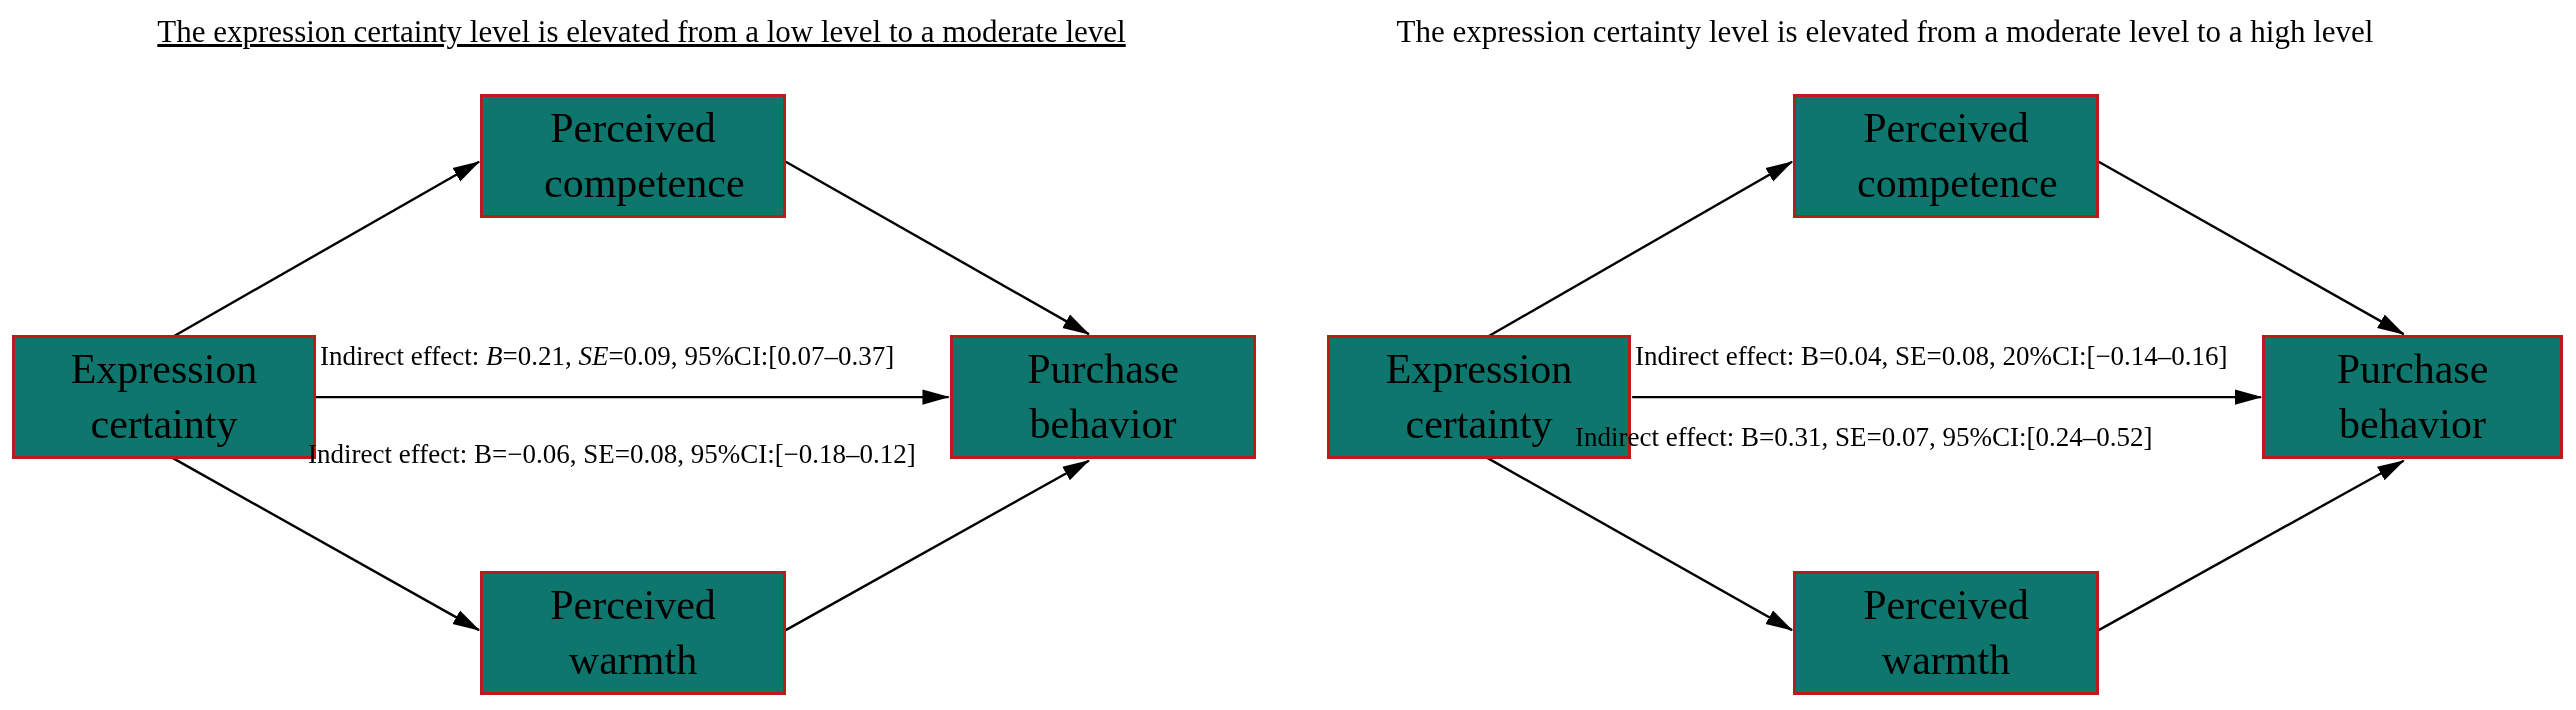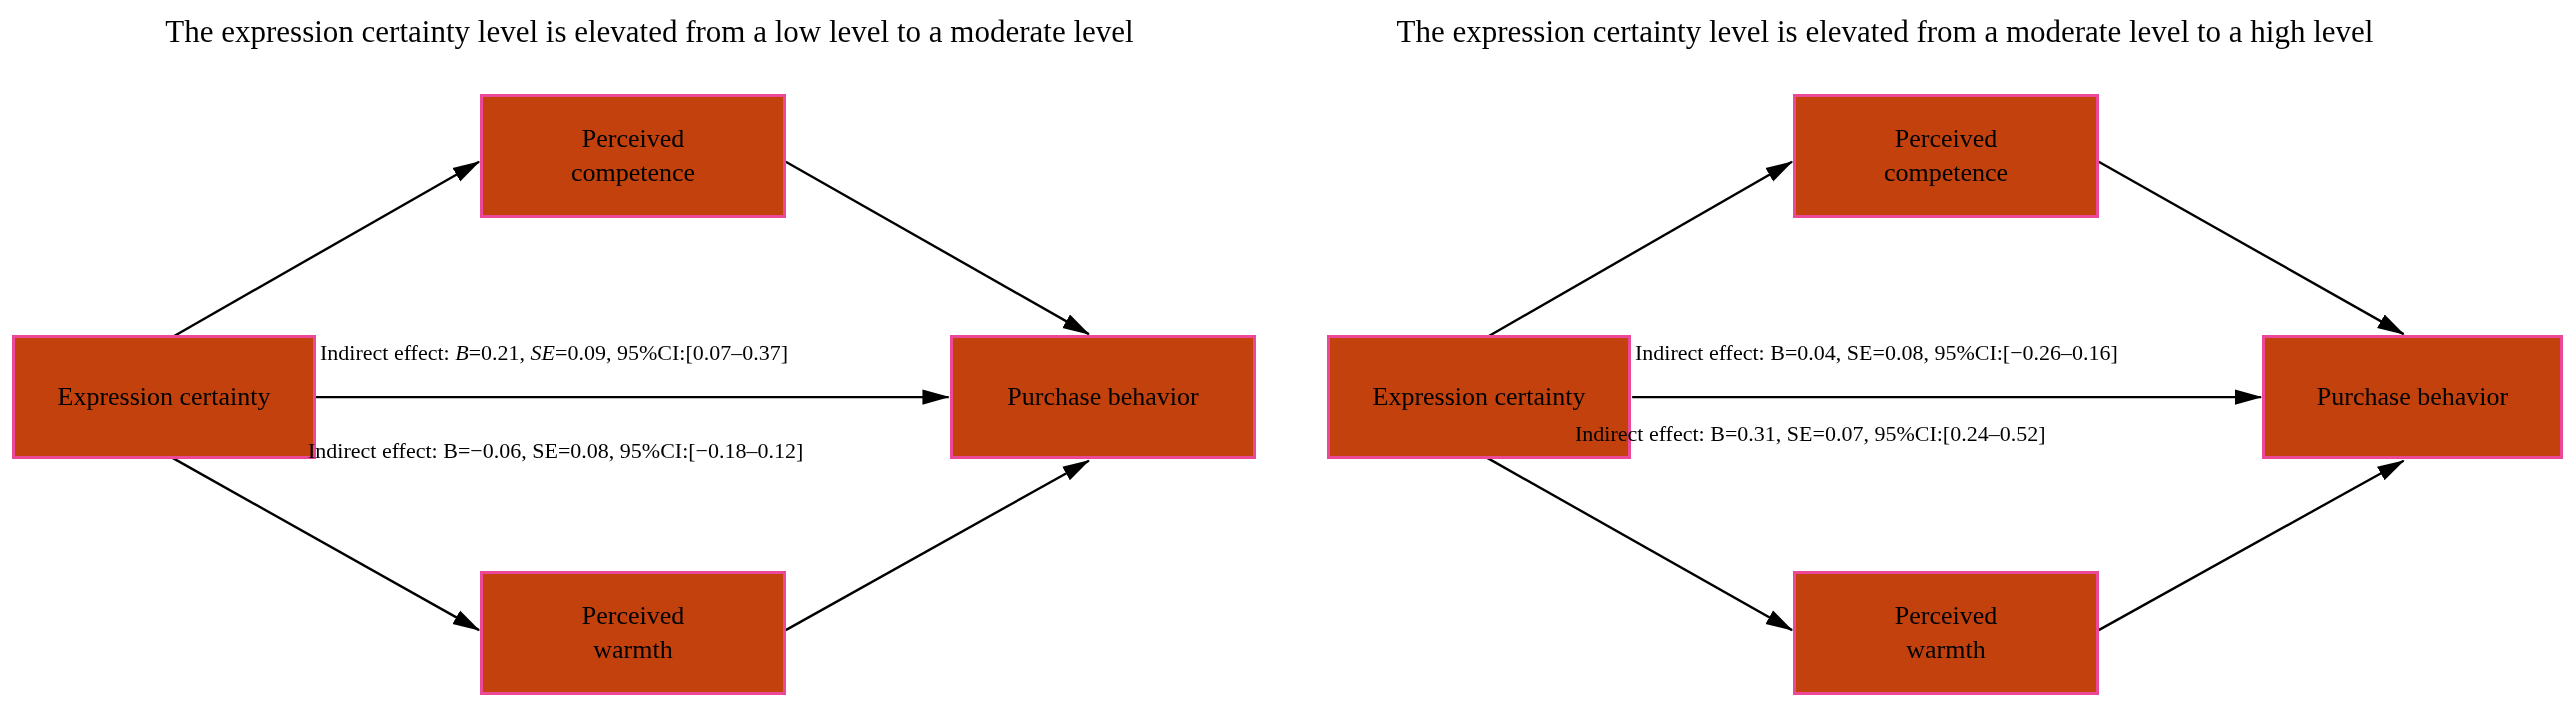"The expression certainty level is elevated from a low" .t1 { left: 16px -> 8px; text-decoration: none -> underline }
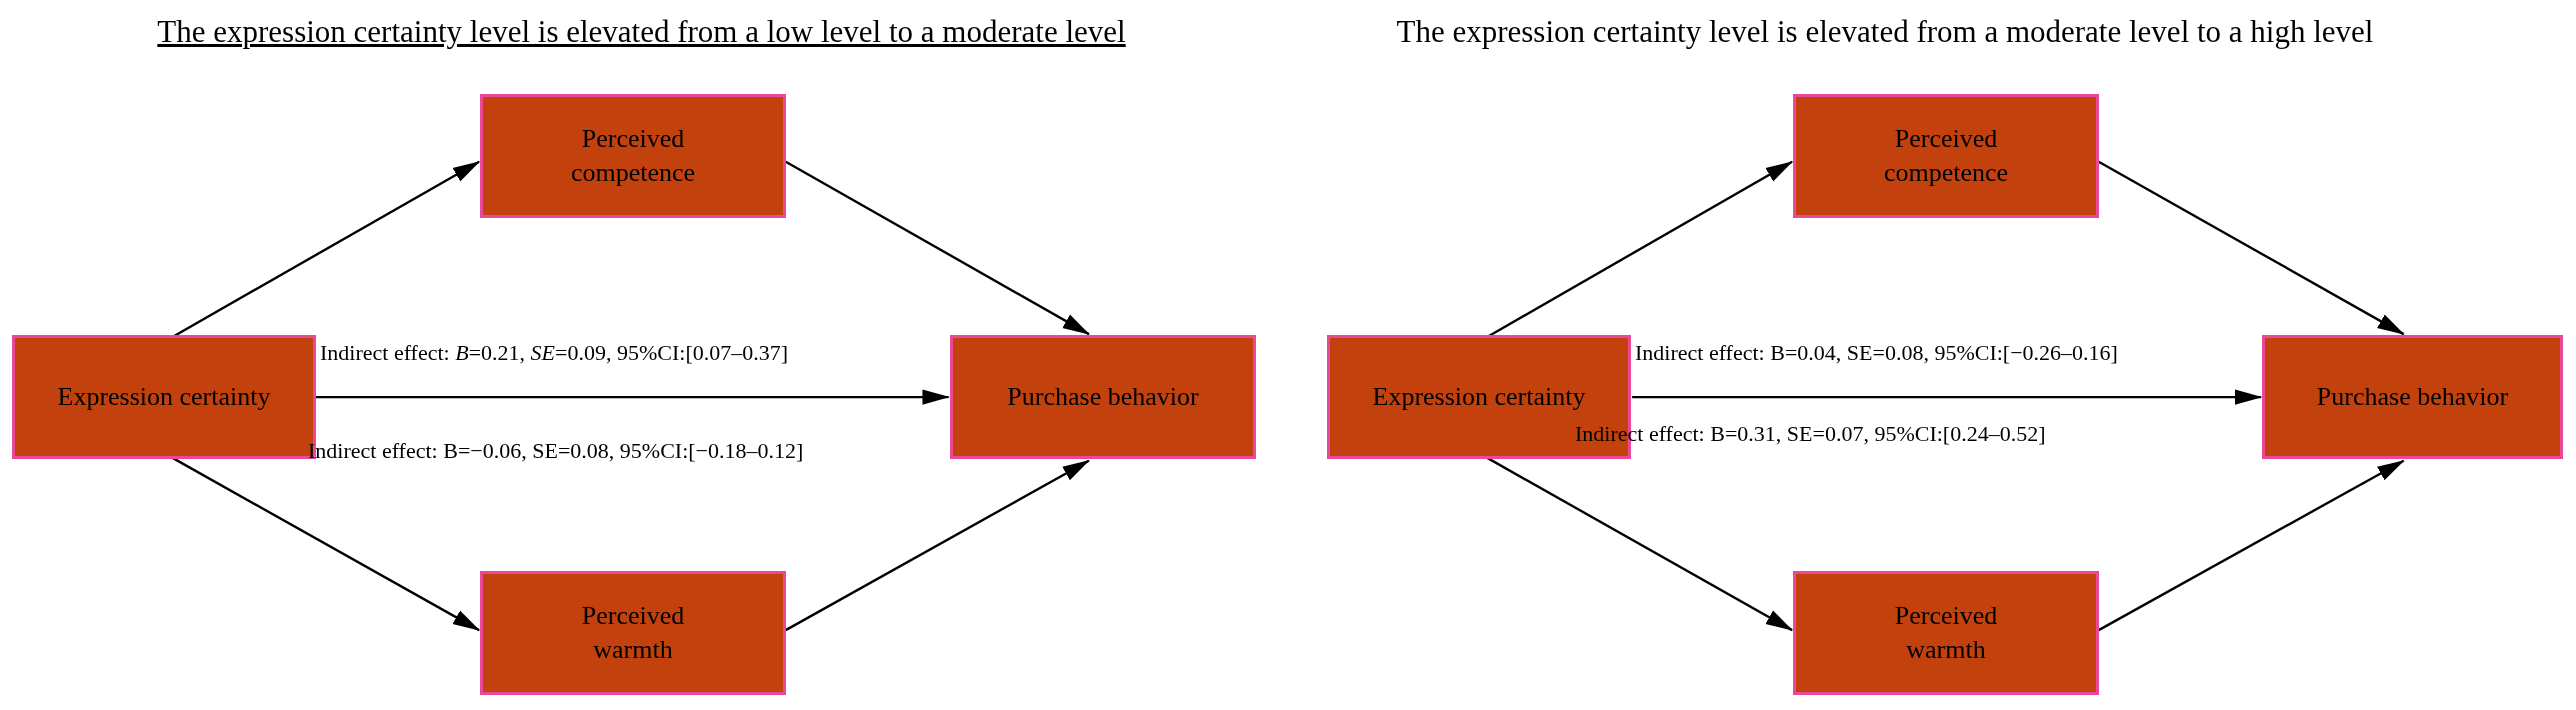"Perceived competence" .box { background: #c2410c -> #0f766e; border: 3px solid #ec4899 -> 3px solid #b91c1c; font-size: 26px -> 42px }
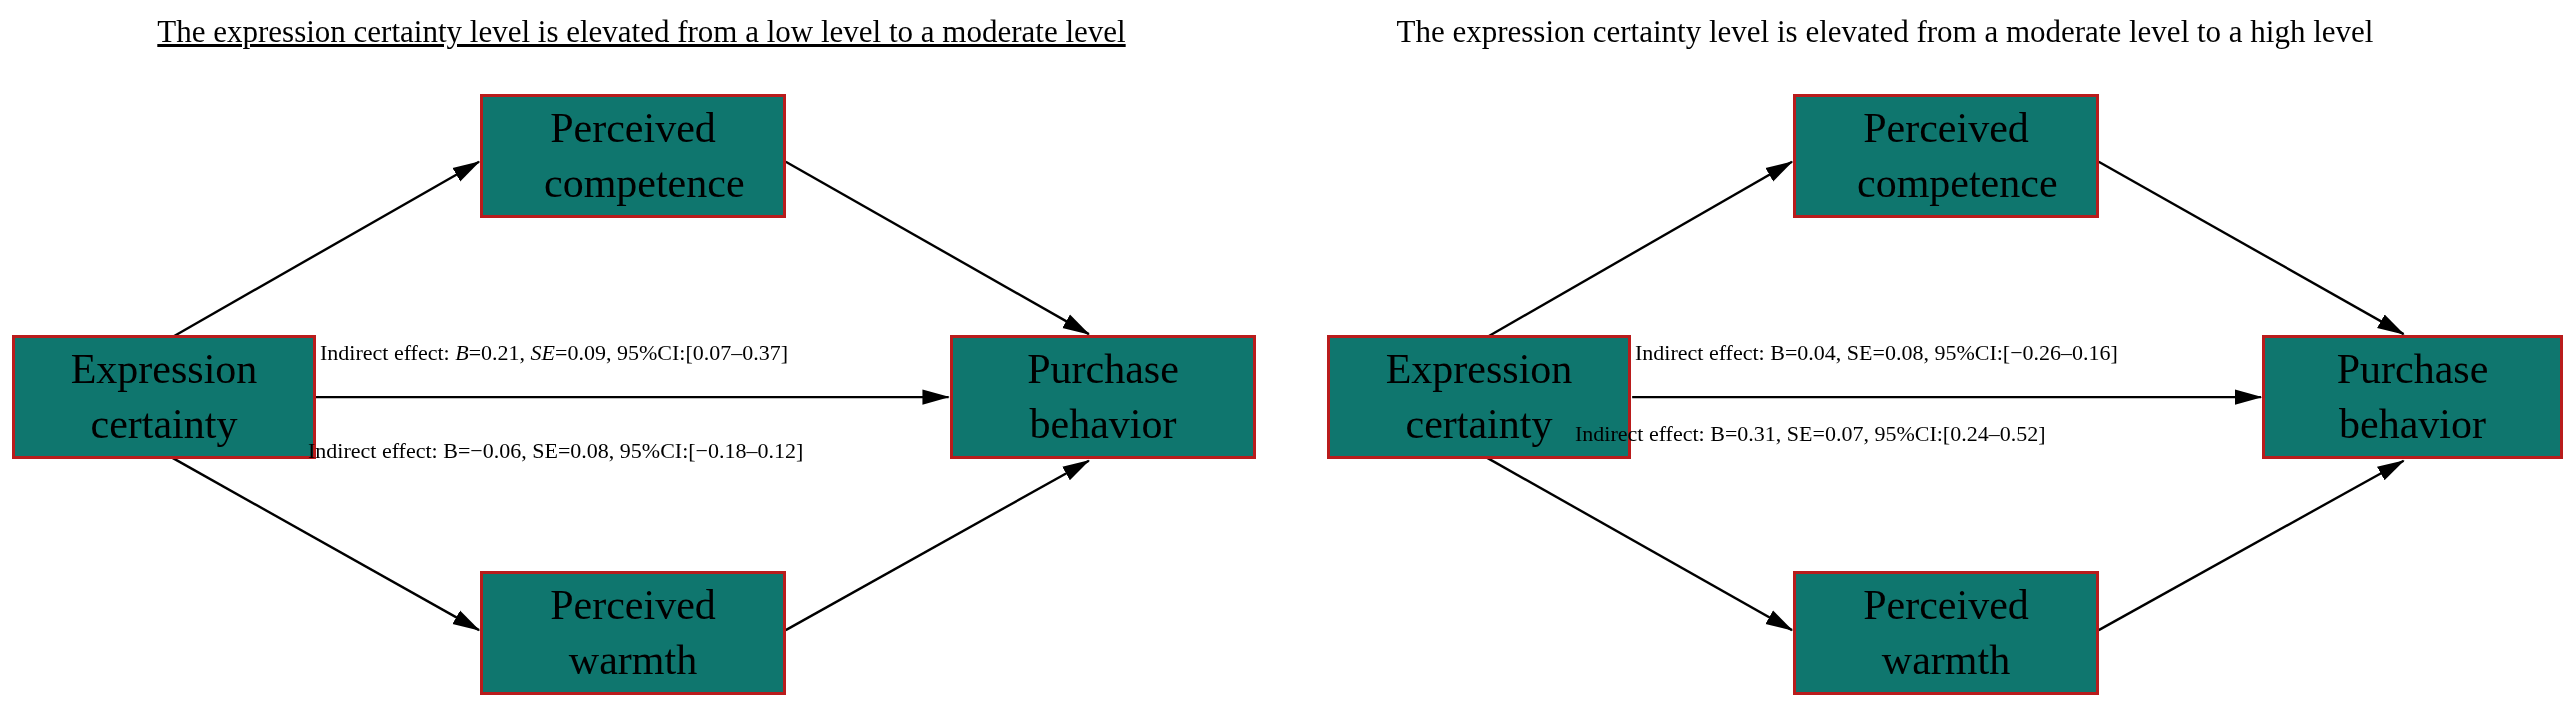"Indirect effect: B=0.21, SE=0.09," .effect { font-size: 22px -> 27px }
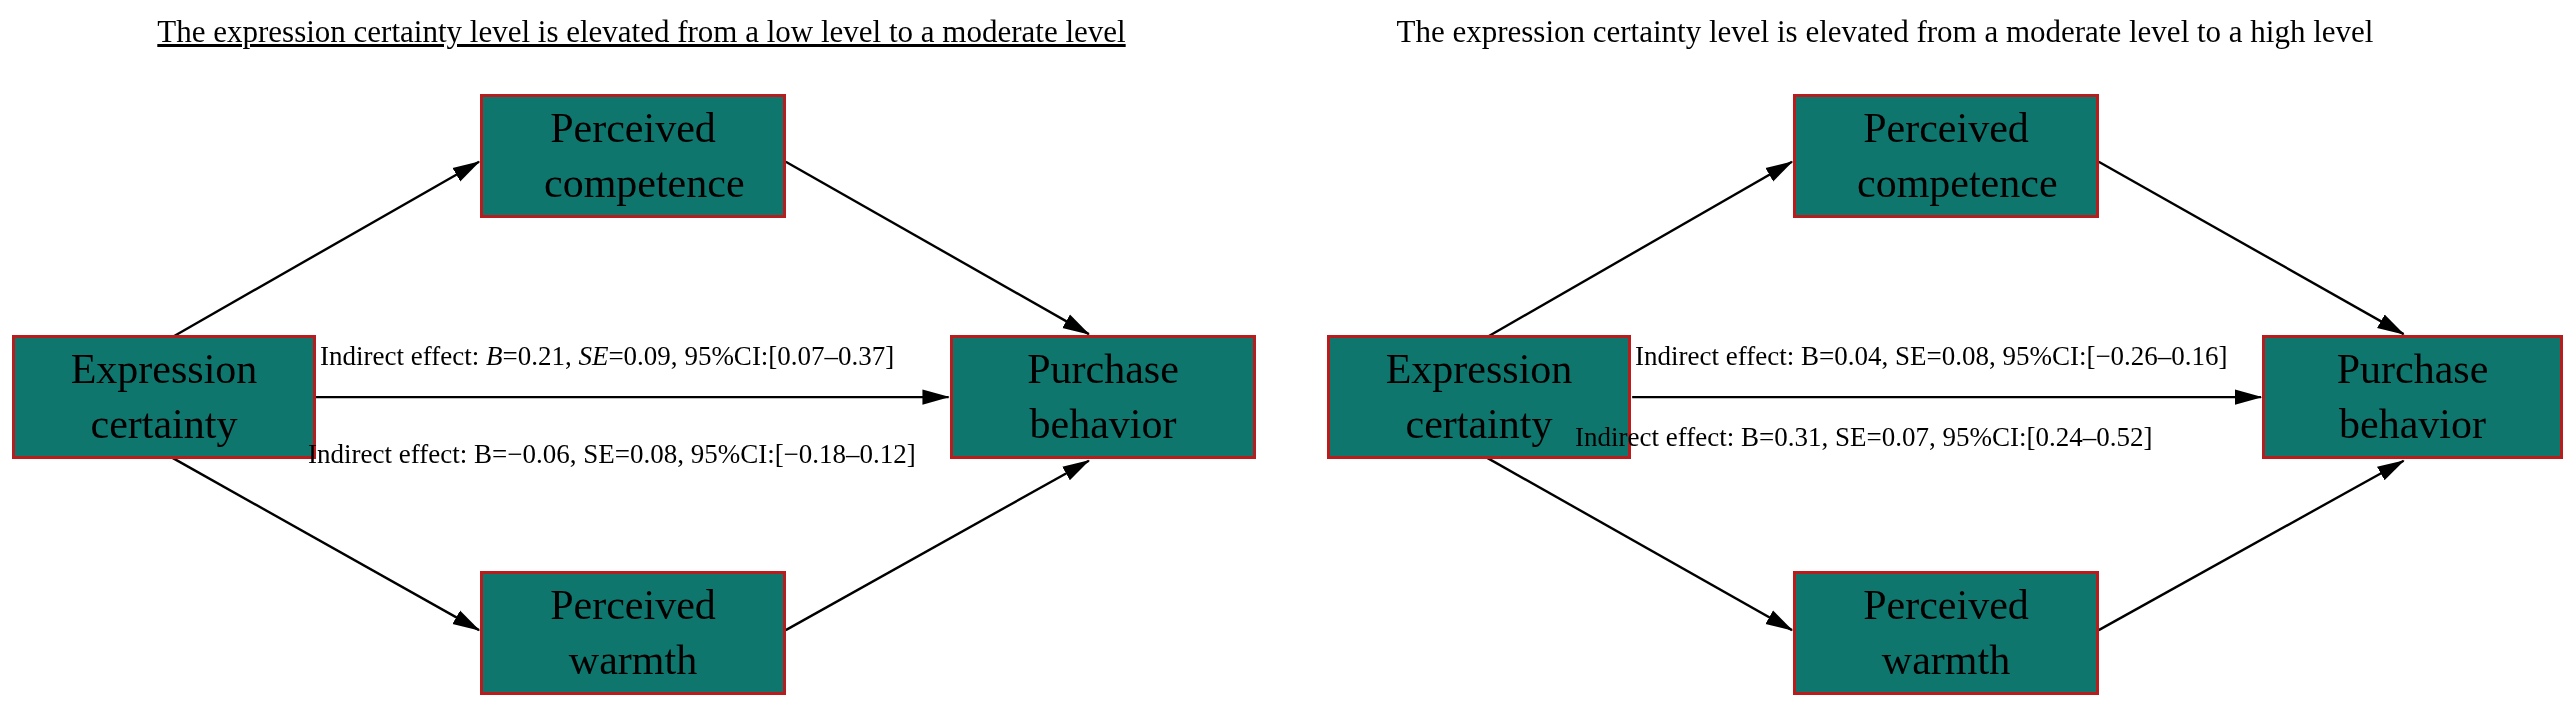"95%CI:[−0.26–0.16]" span { text: 95%CI:[−0.26 -> 20%CI:[−0.14 }
